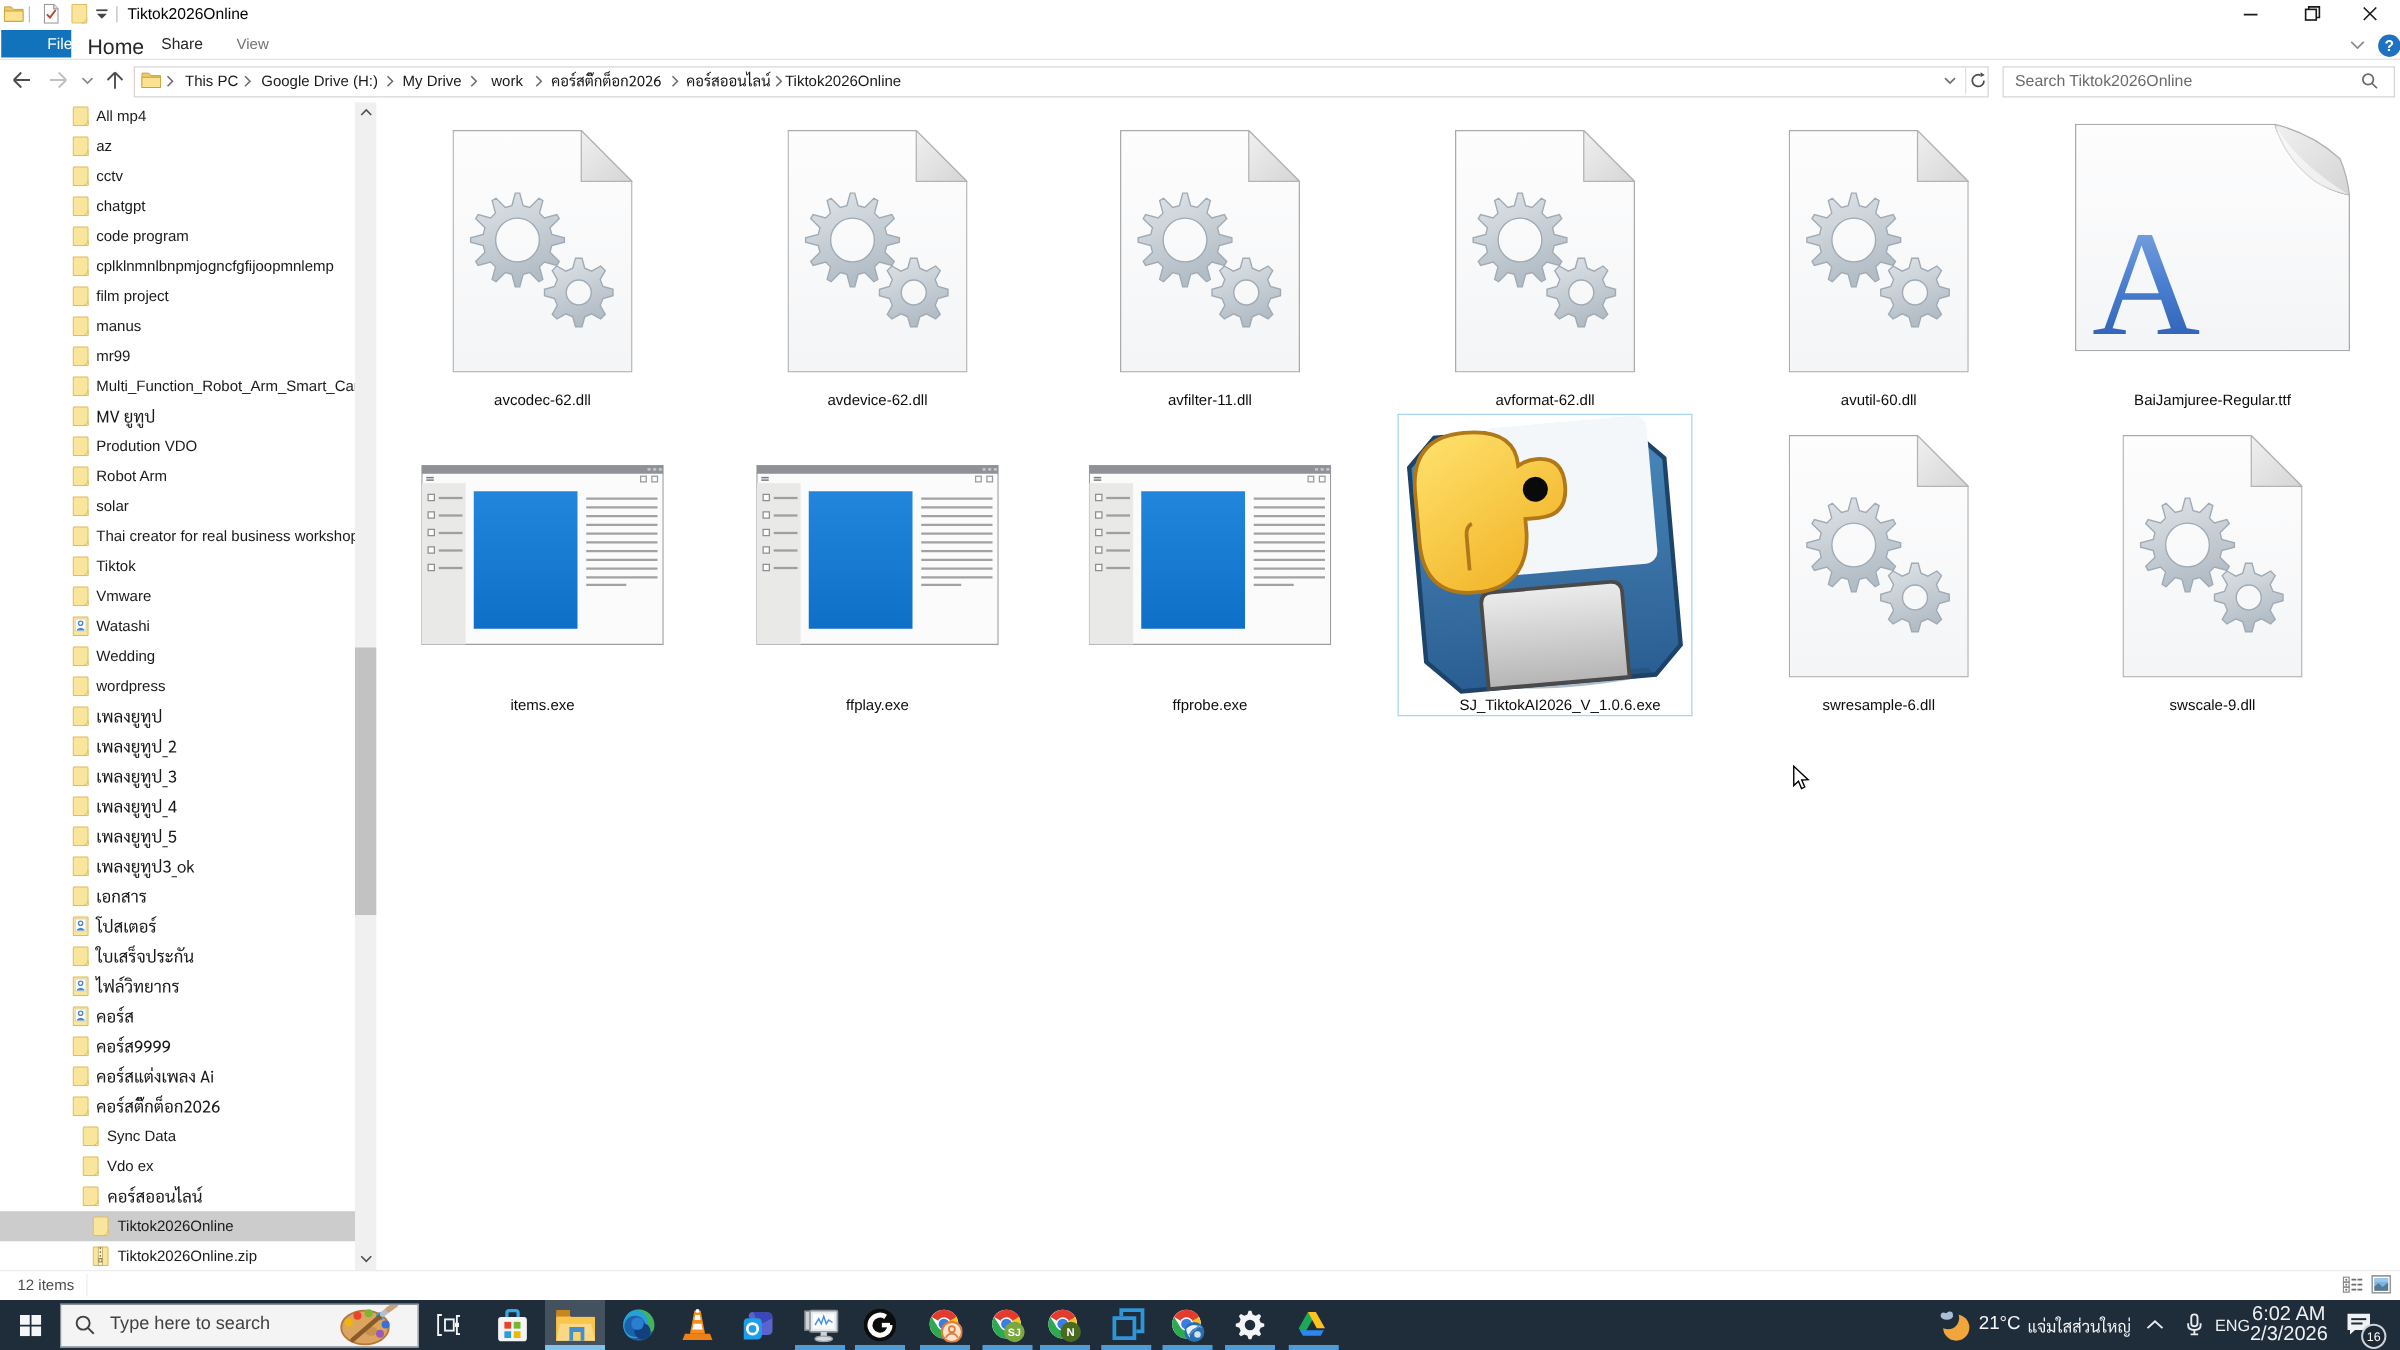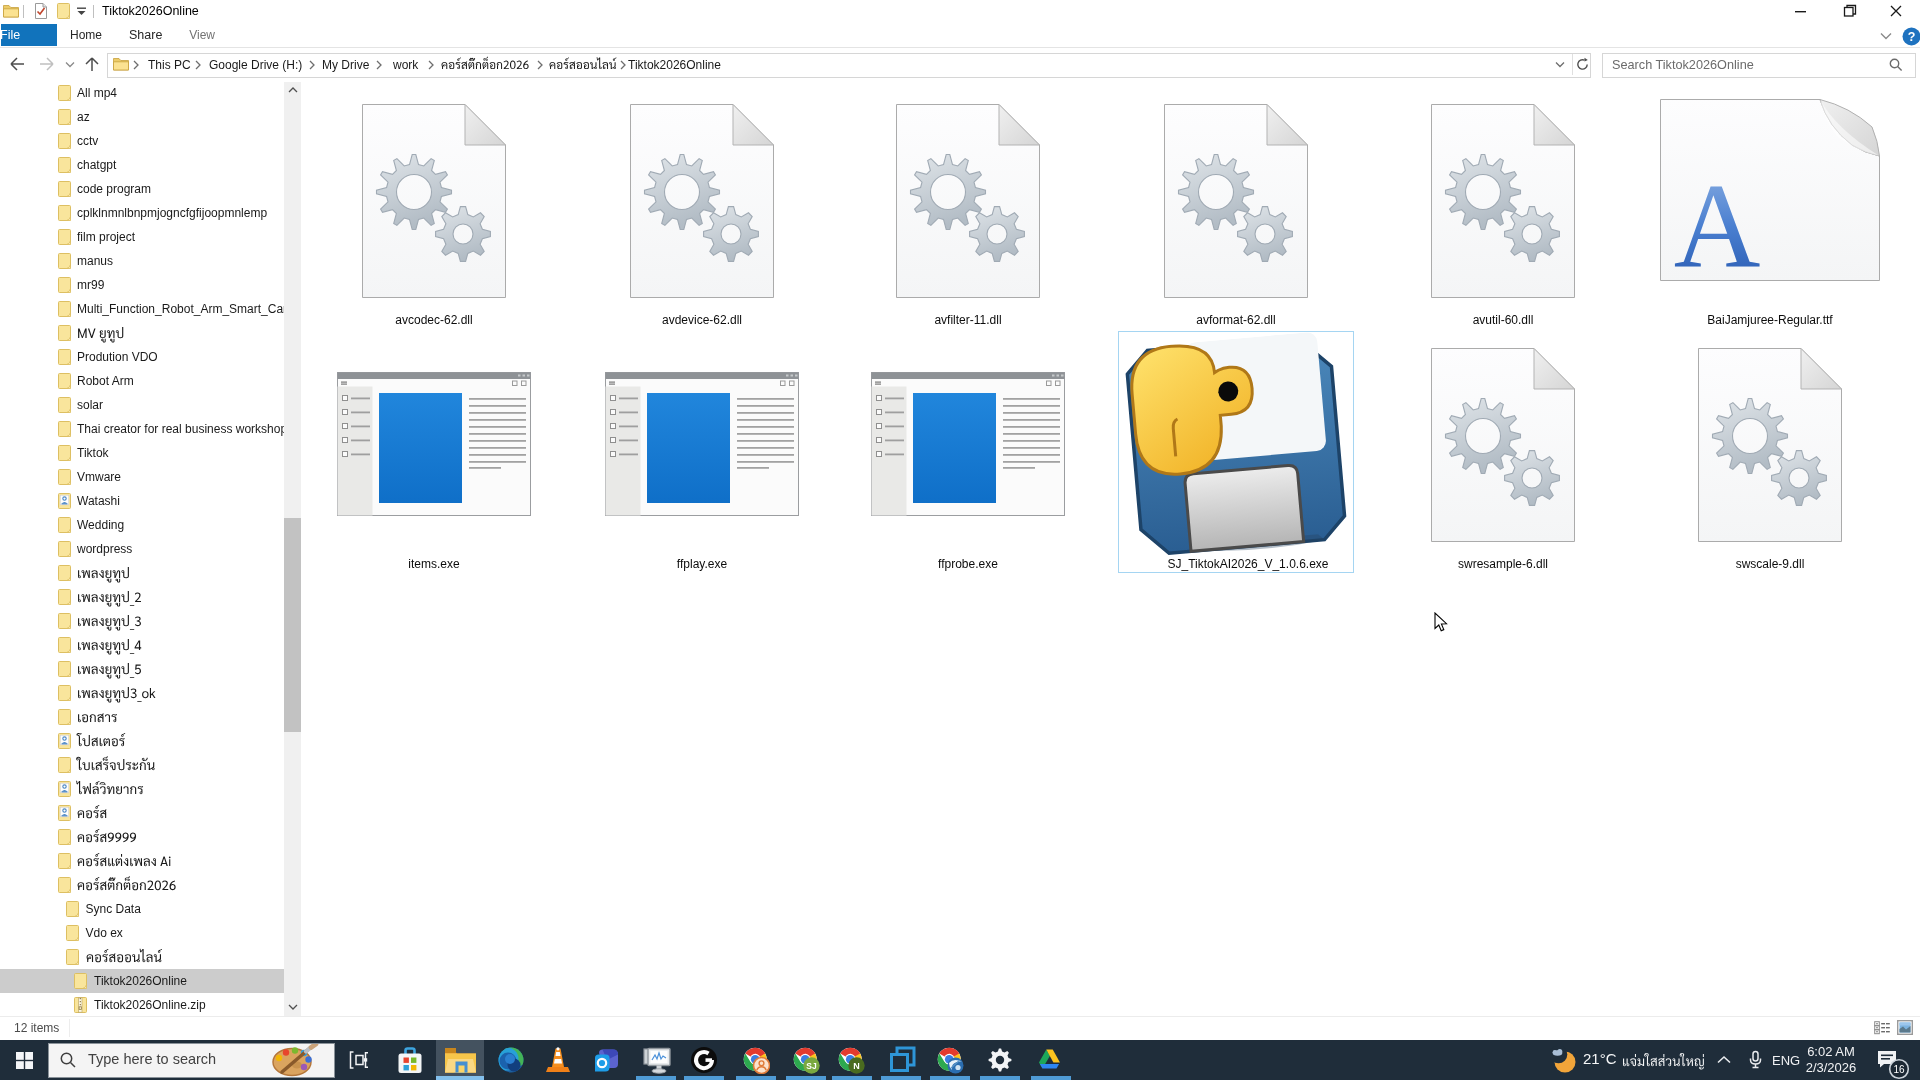"File" div.ab { text-align: left -> right }
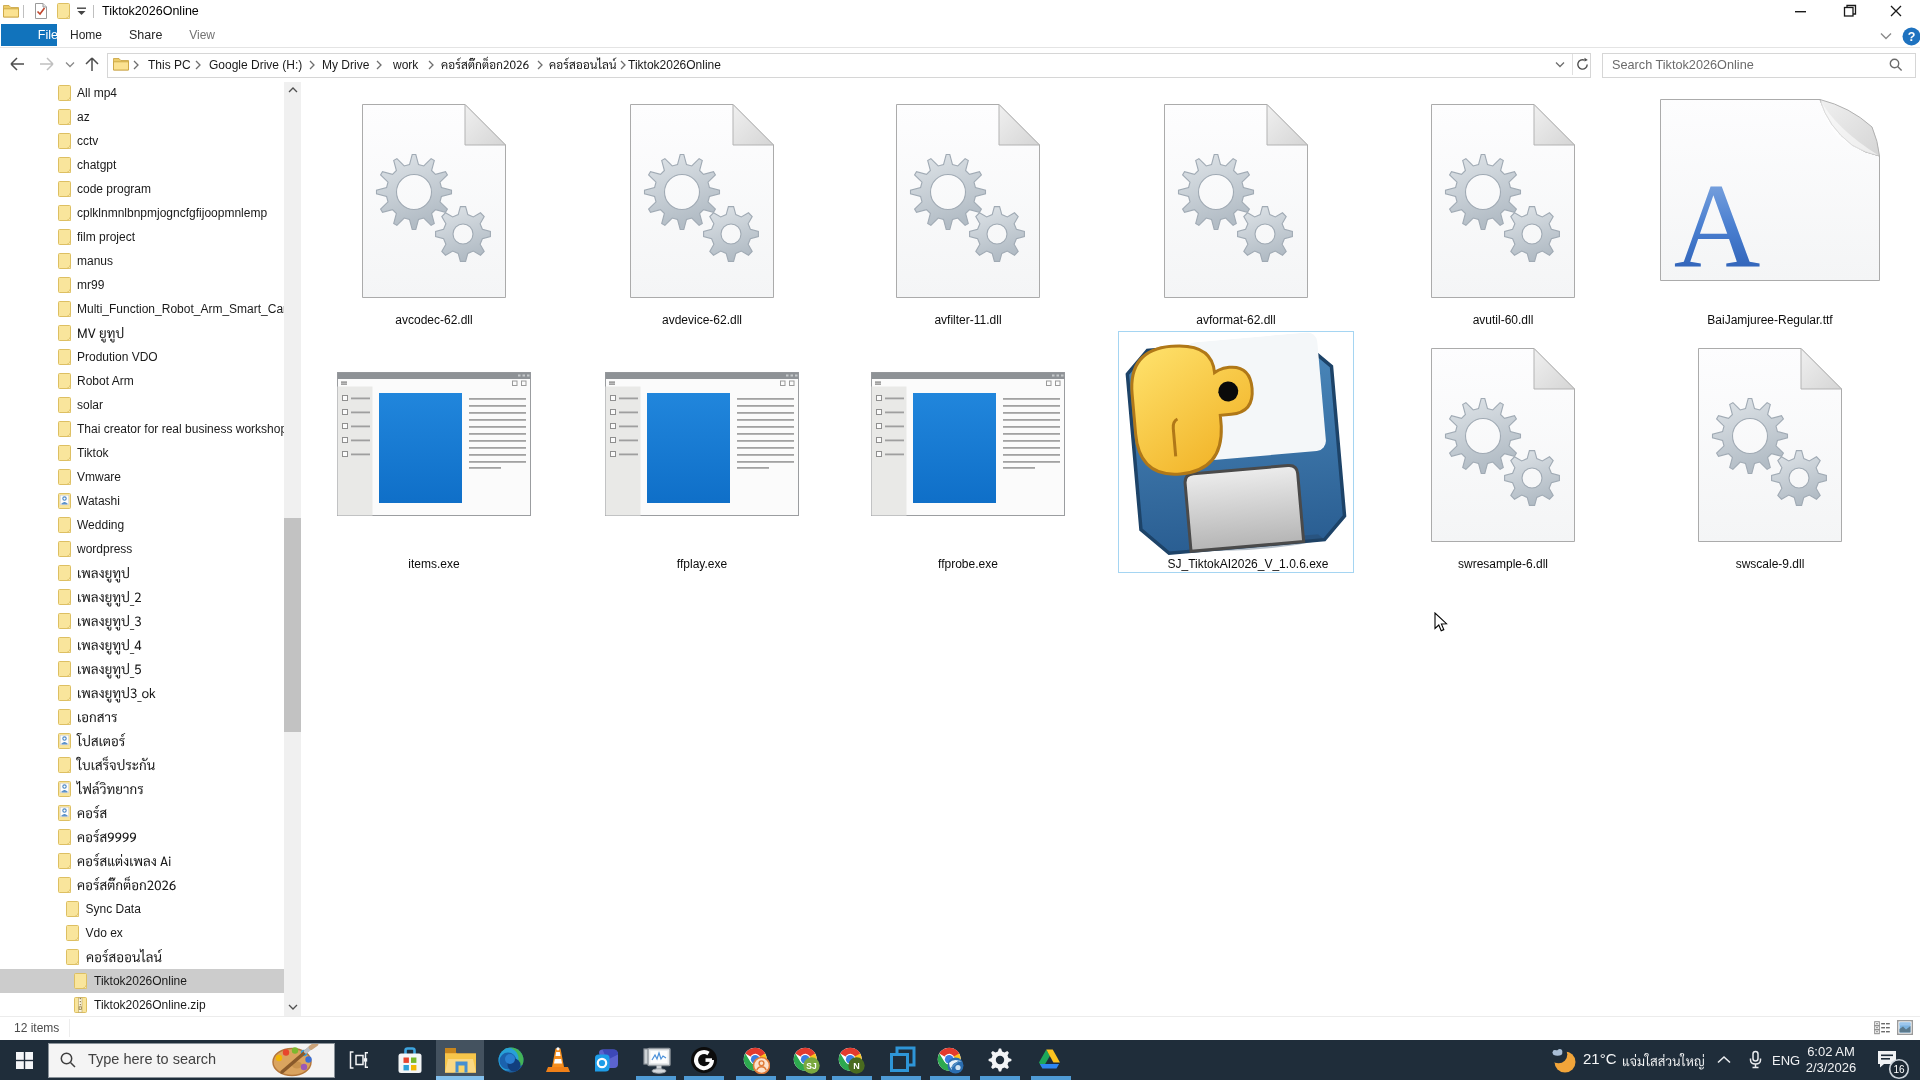"Home" div.ab { font-size: 12px -> 17px }
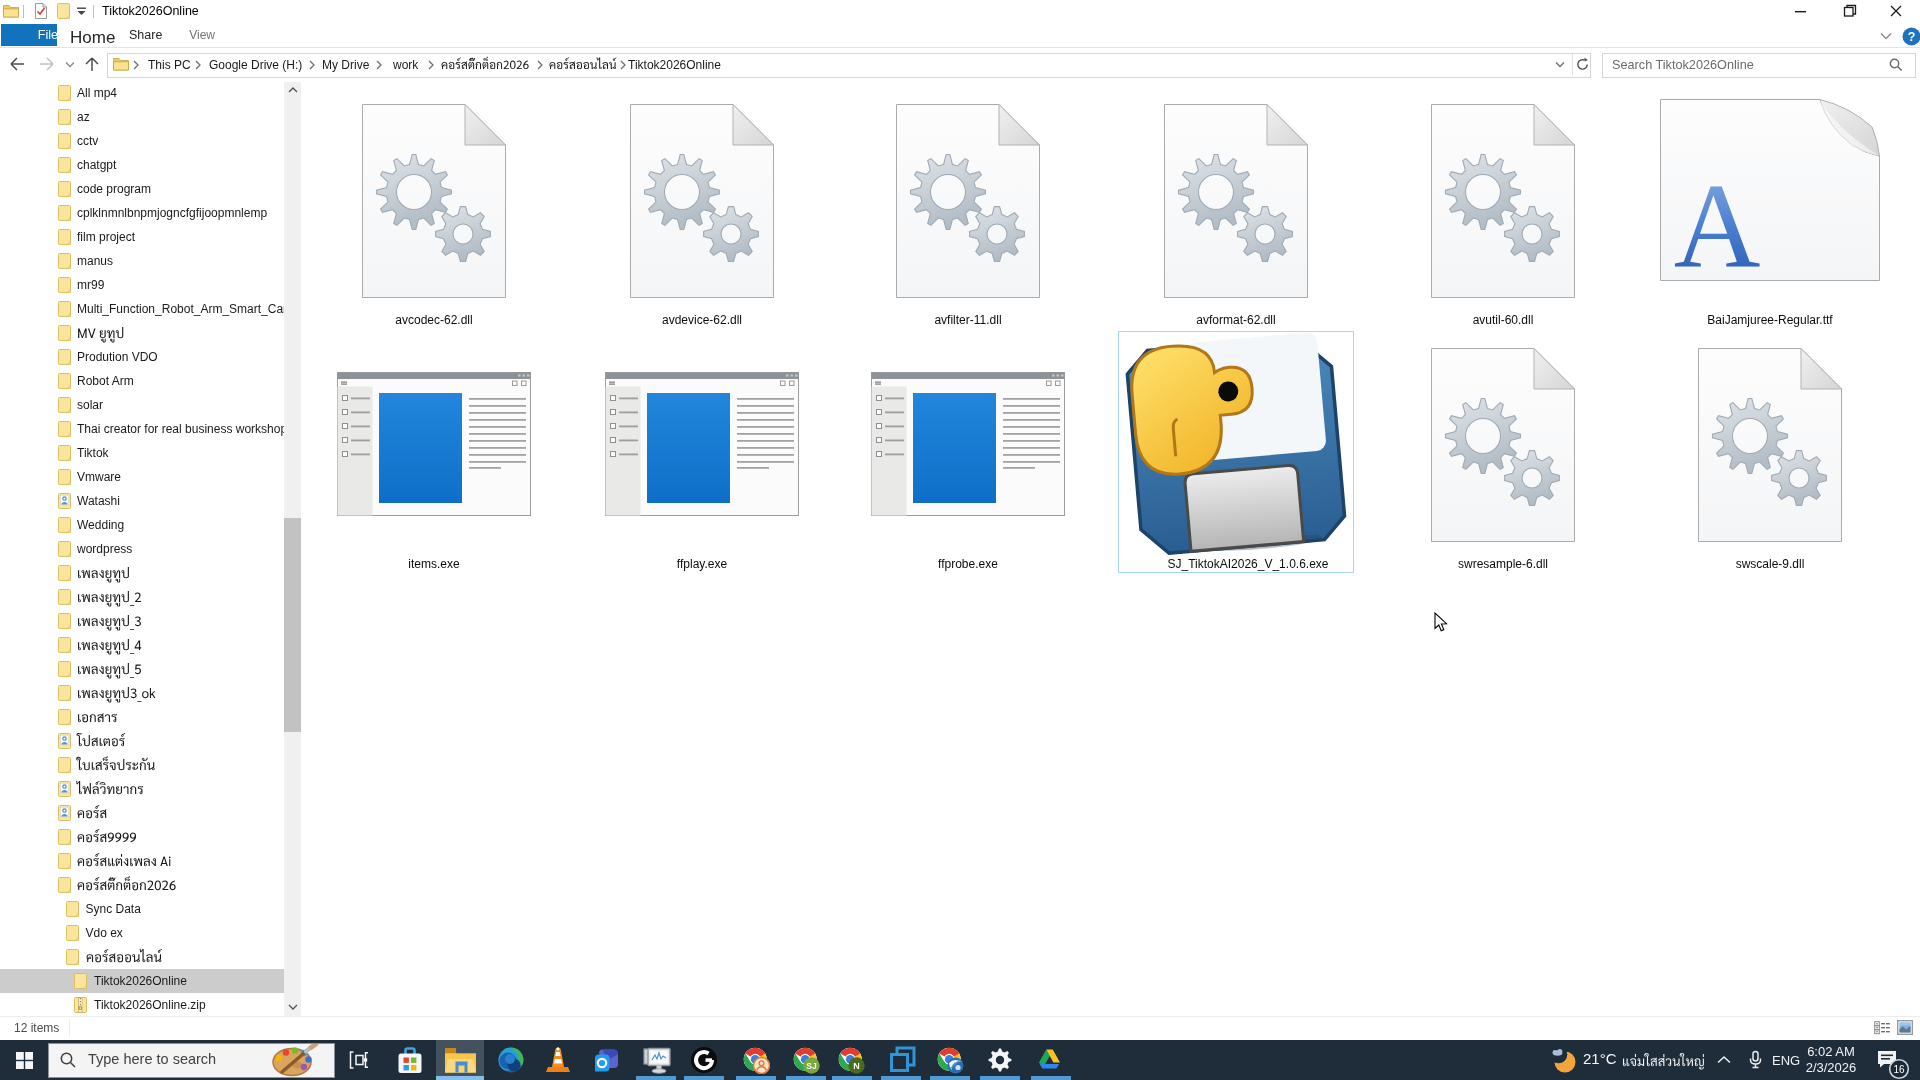"6:02 AM" div.ab { font-size: 13px -> 16px }
